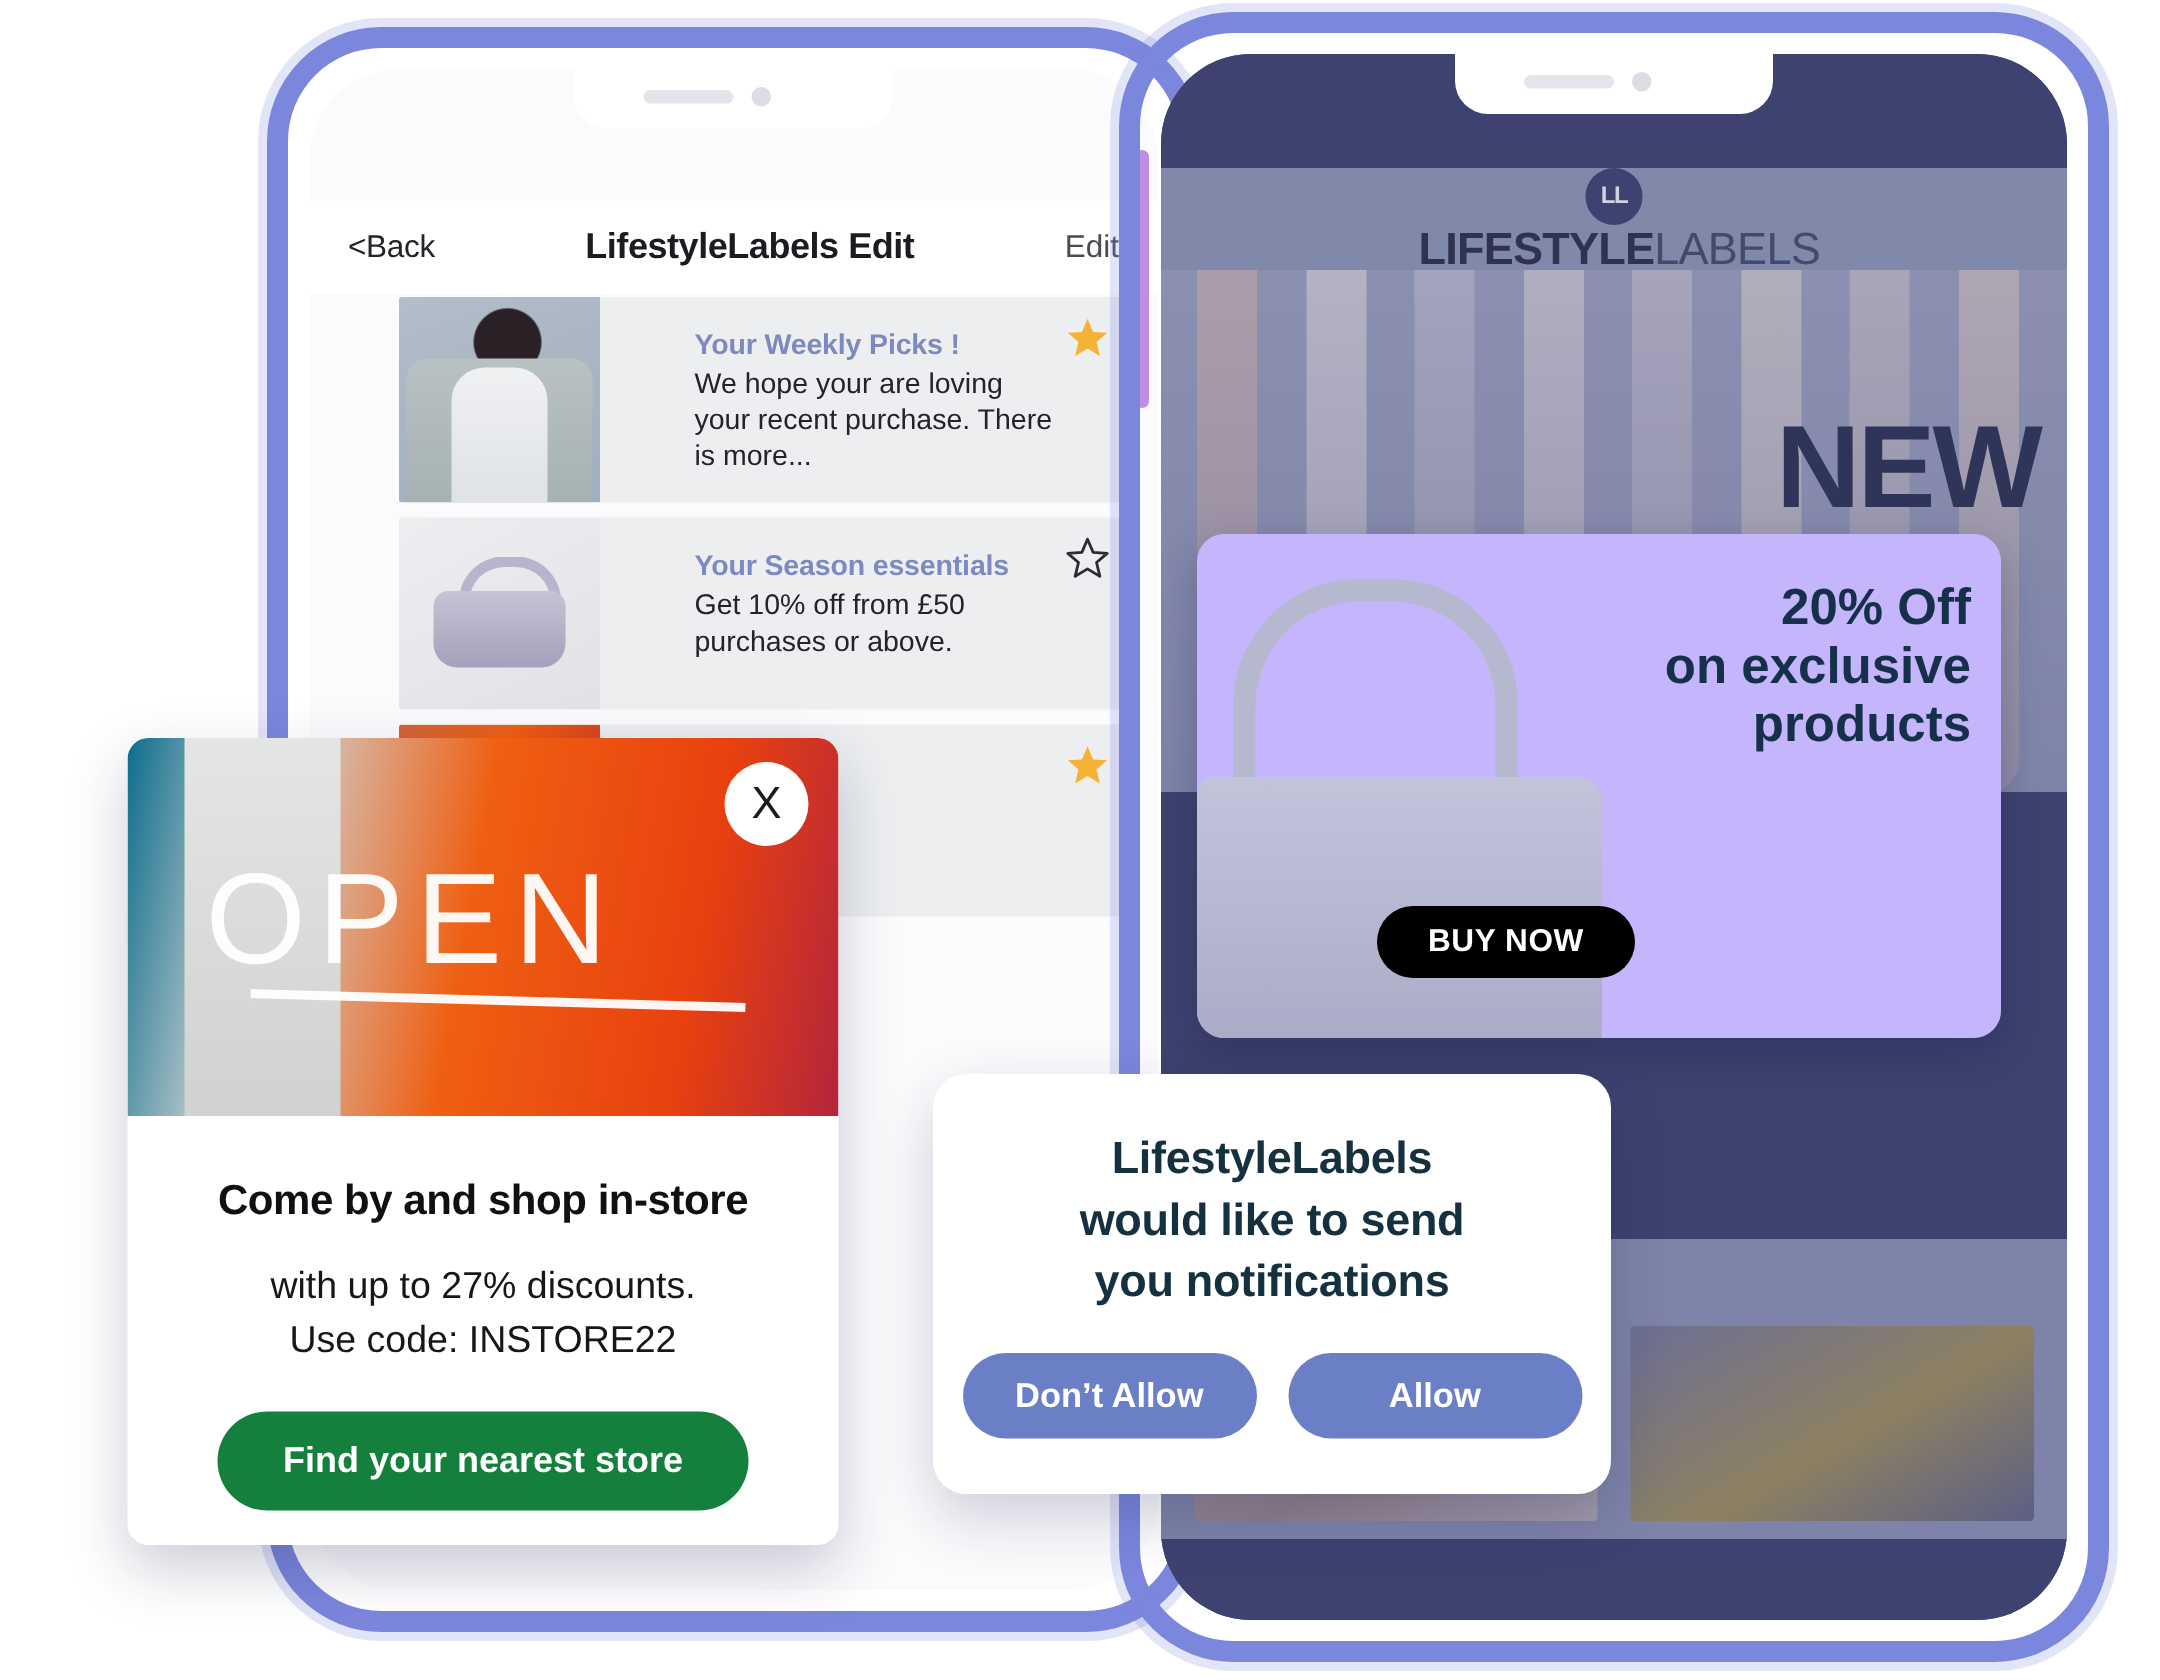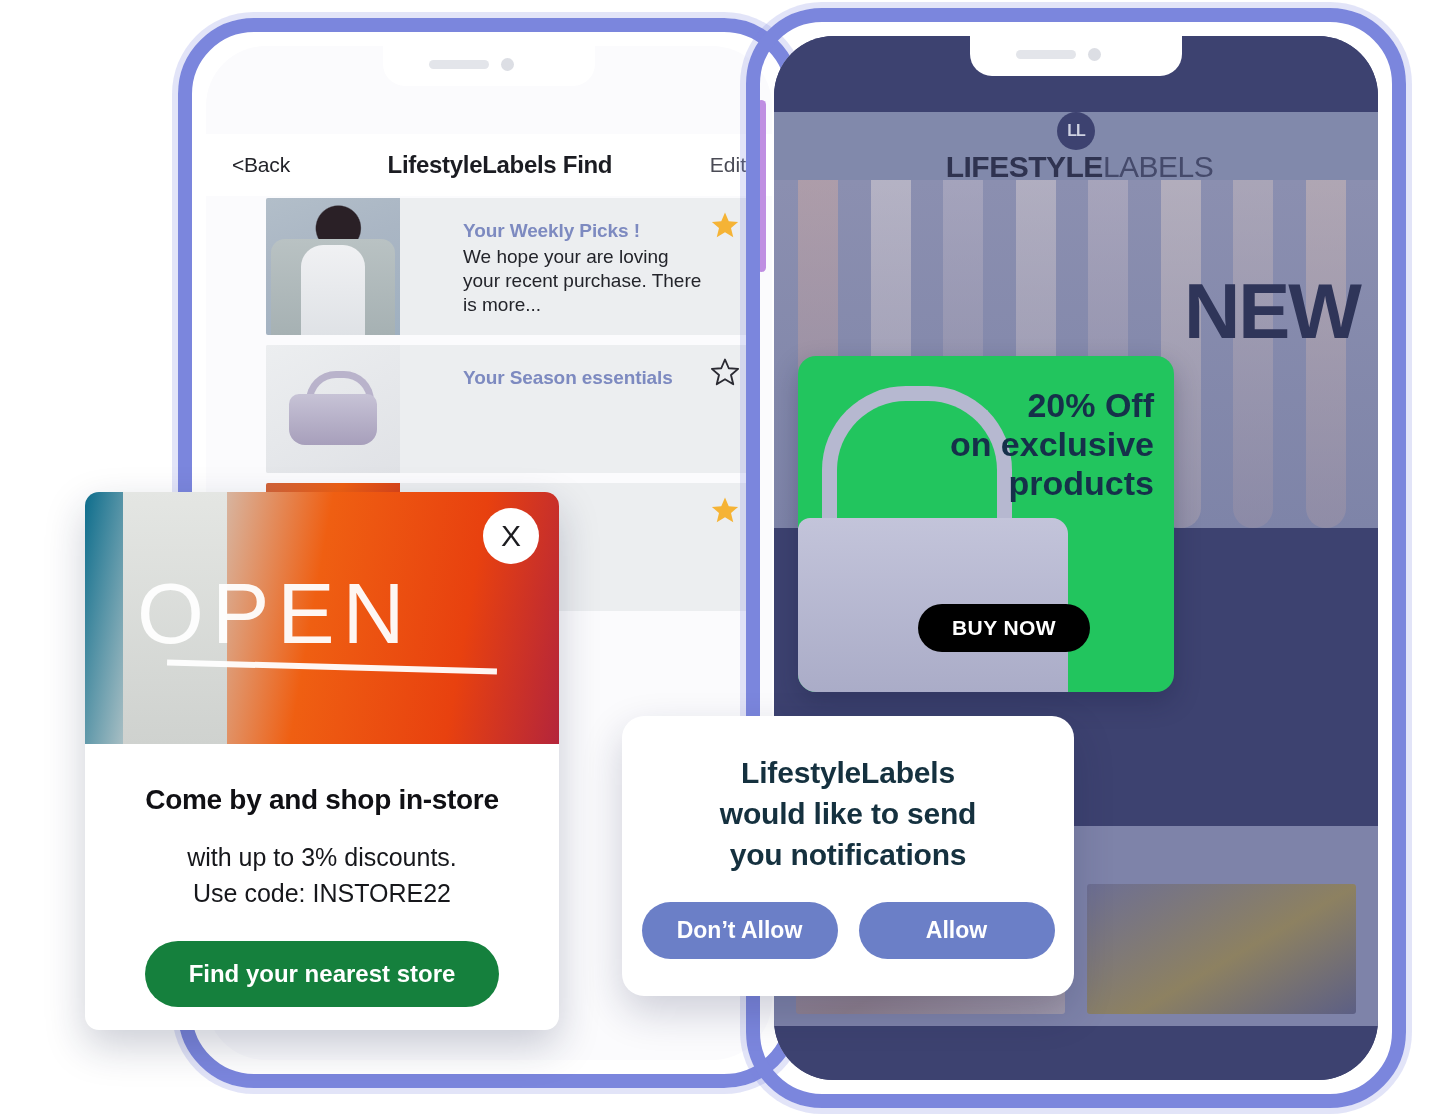"LifestyleLabels Find" div.inbox-title { text: Find -> Edit }
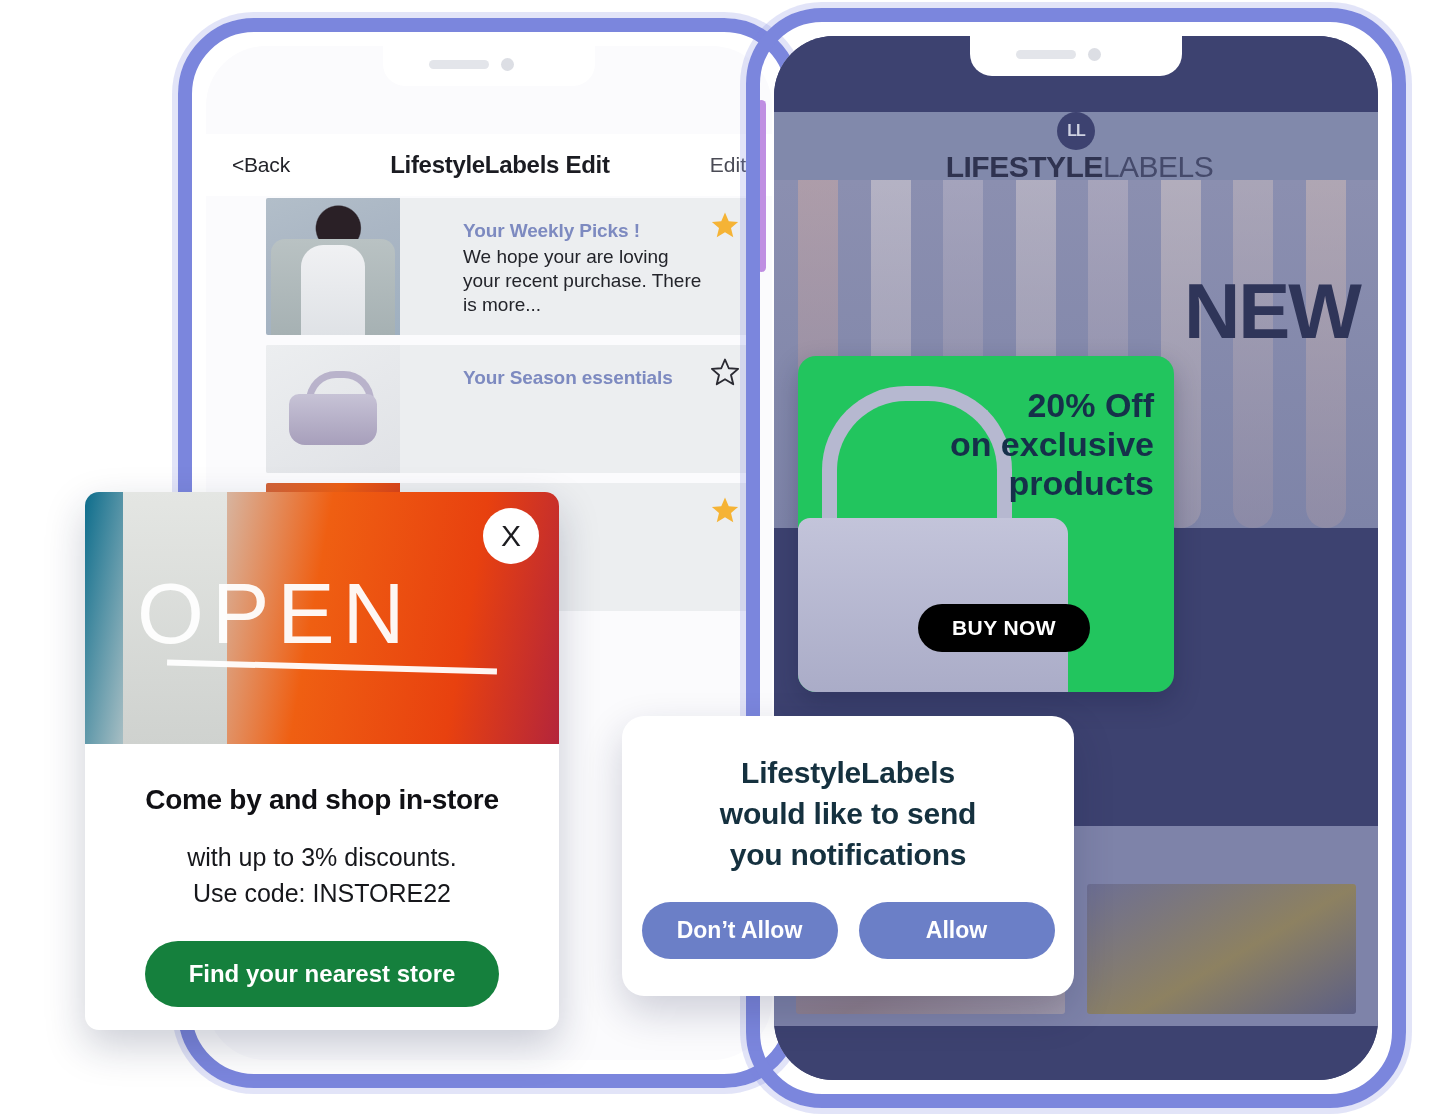"Get 10% off from £50" div.item-body { html: none -> <div>Get 10% off from £50 purchases or above.</div> }
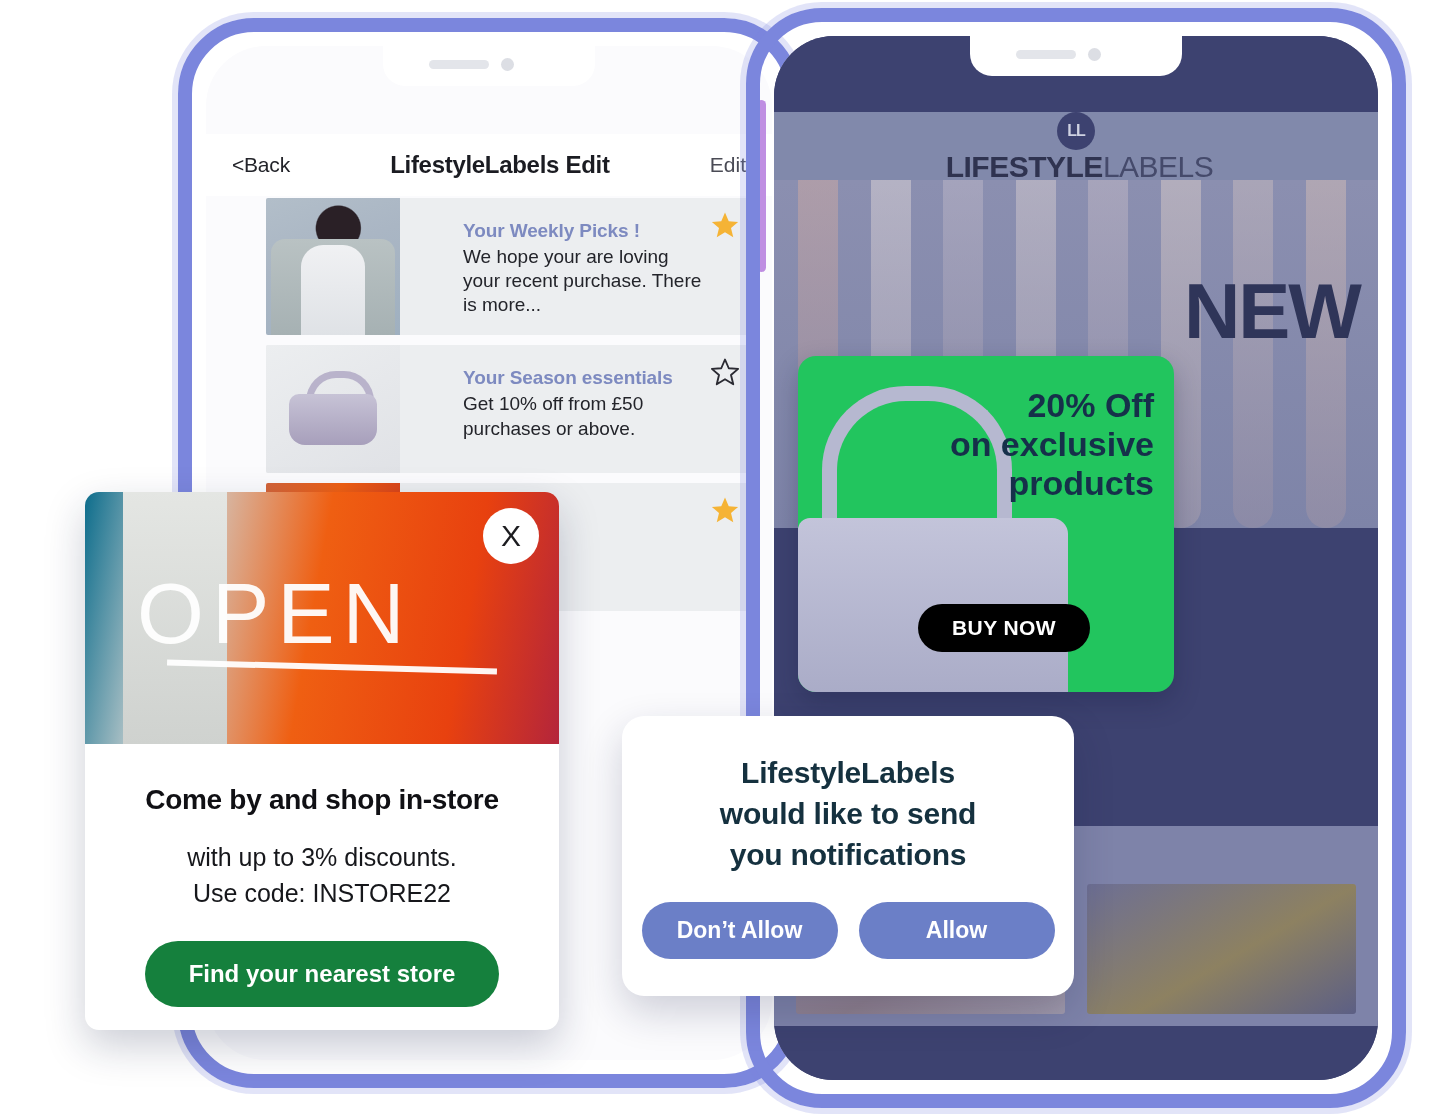"20% Off" .promo-card { background: #22c55e -> #c4b5fd; width: 376px -> 536px }
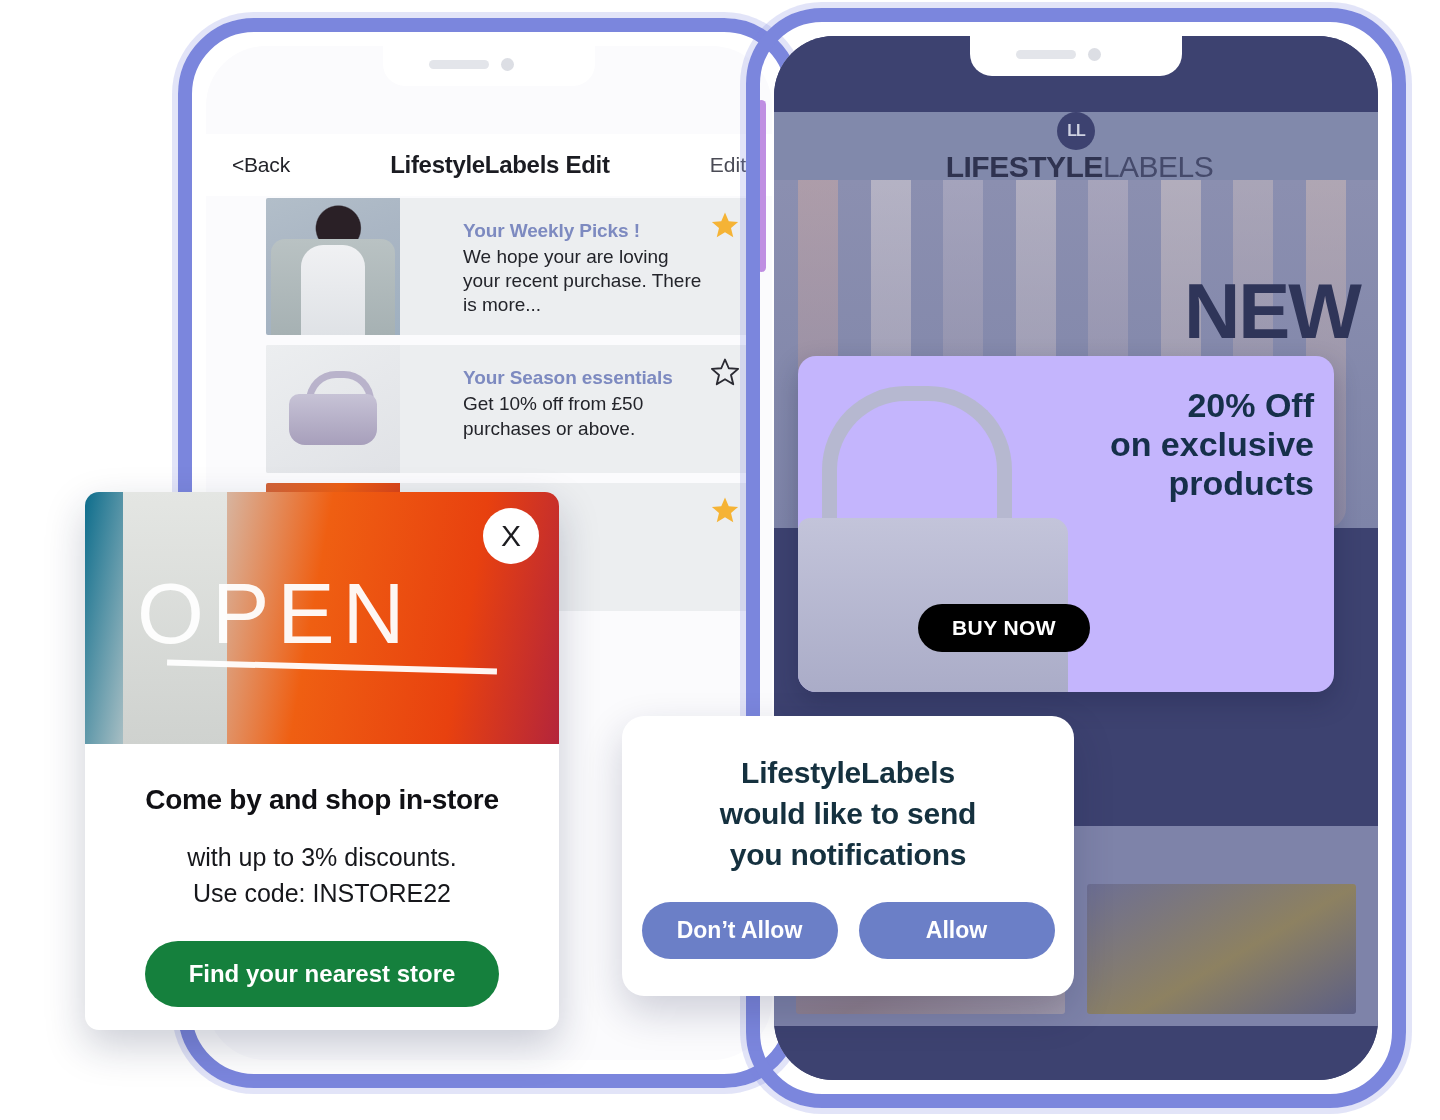"with up to 3% discounts." div { text: 3% -> 27% }
